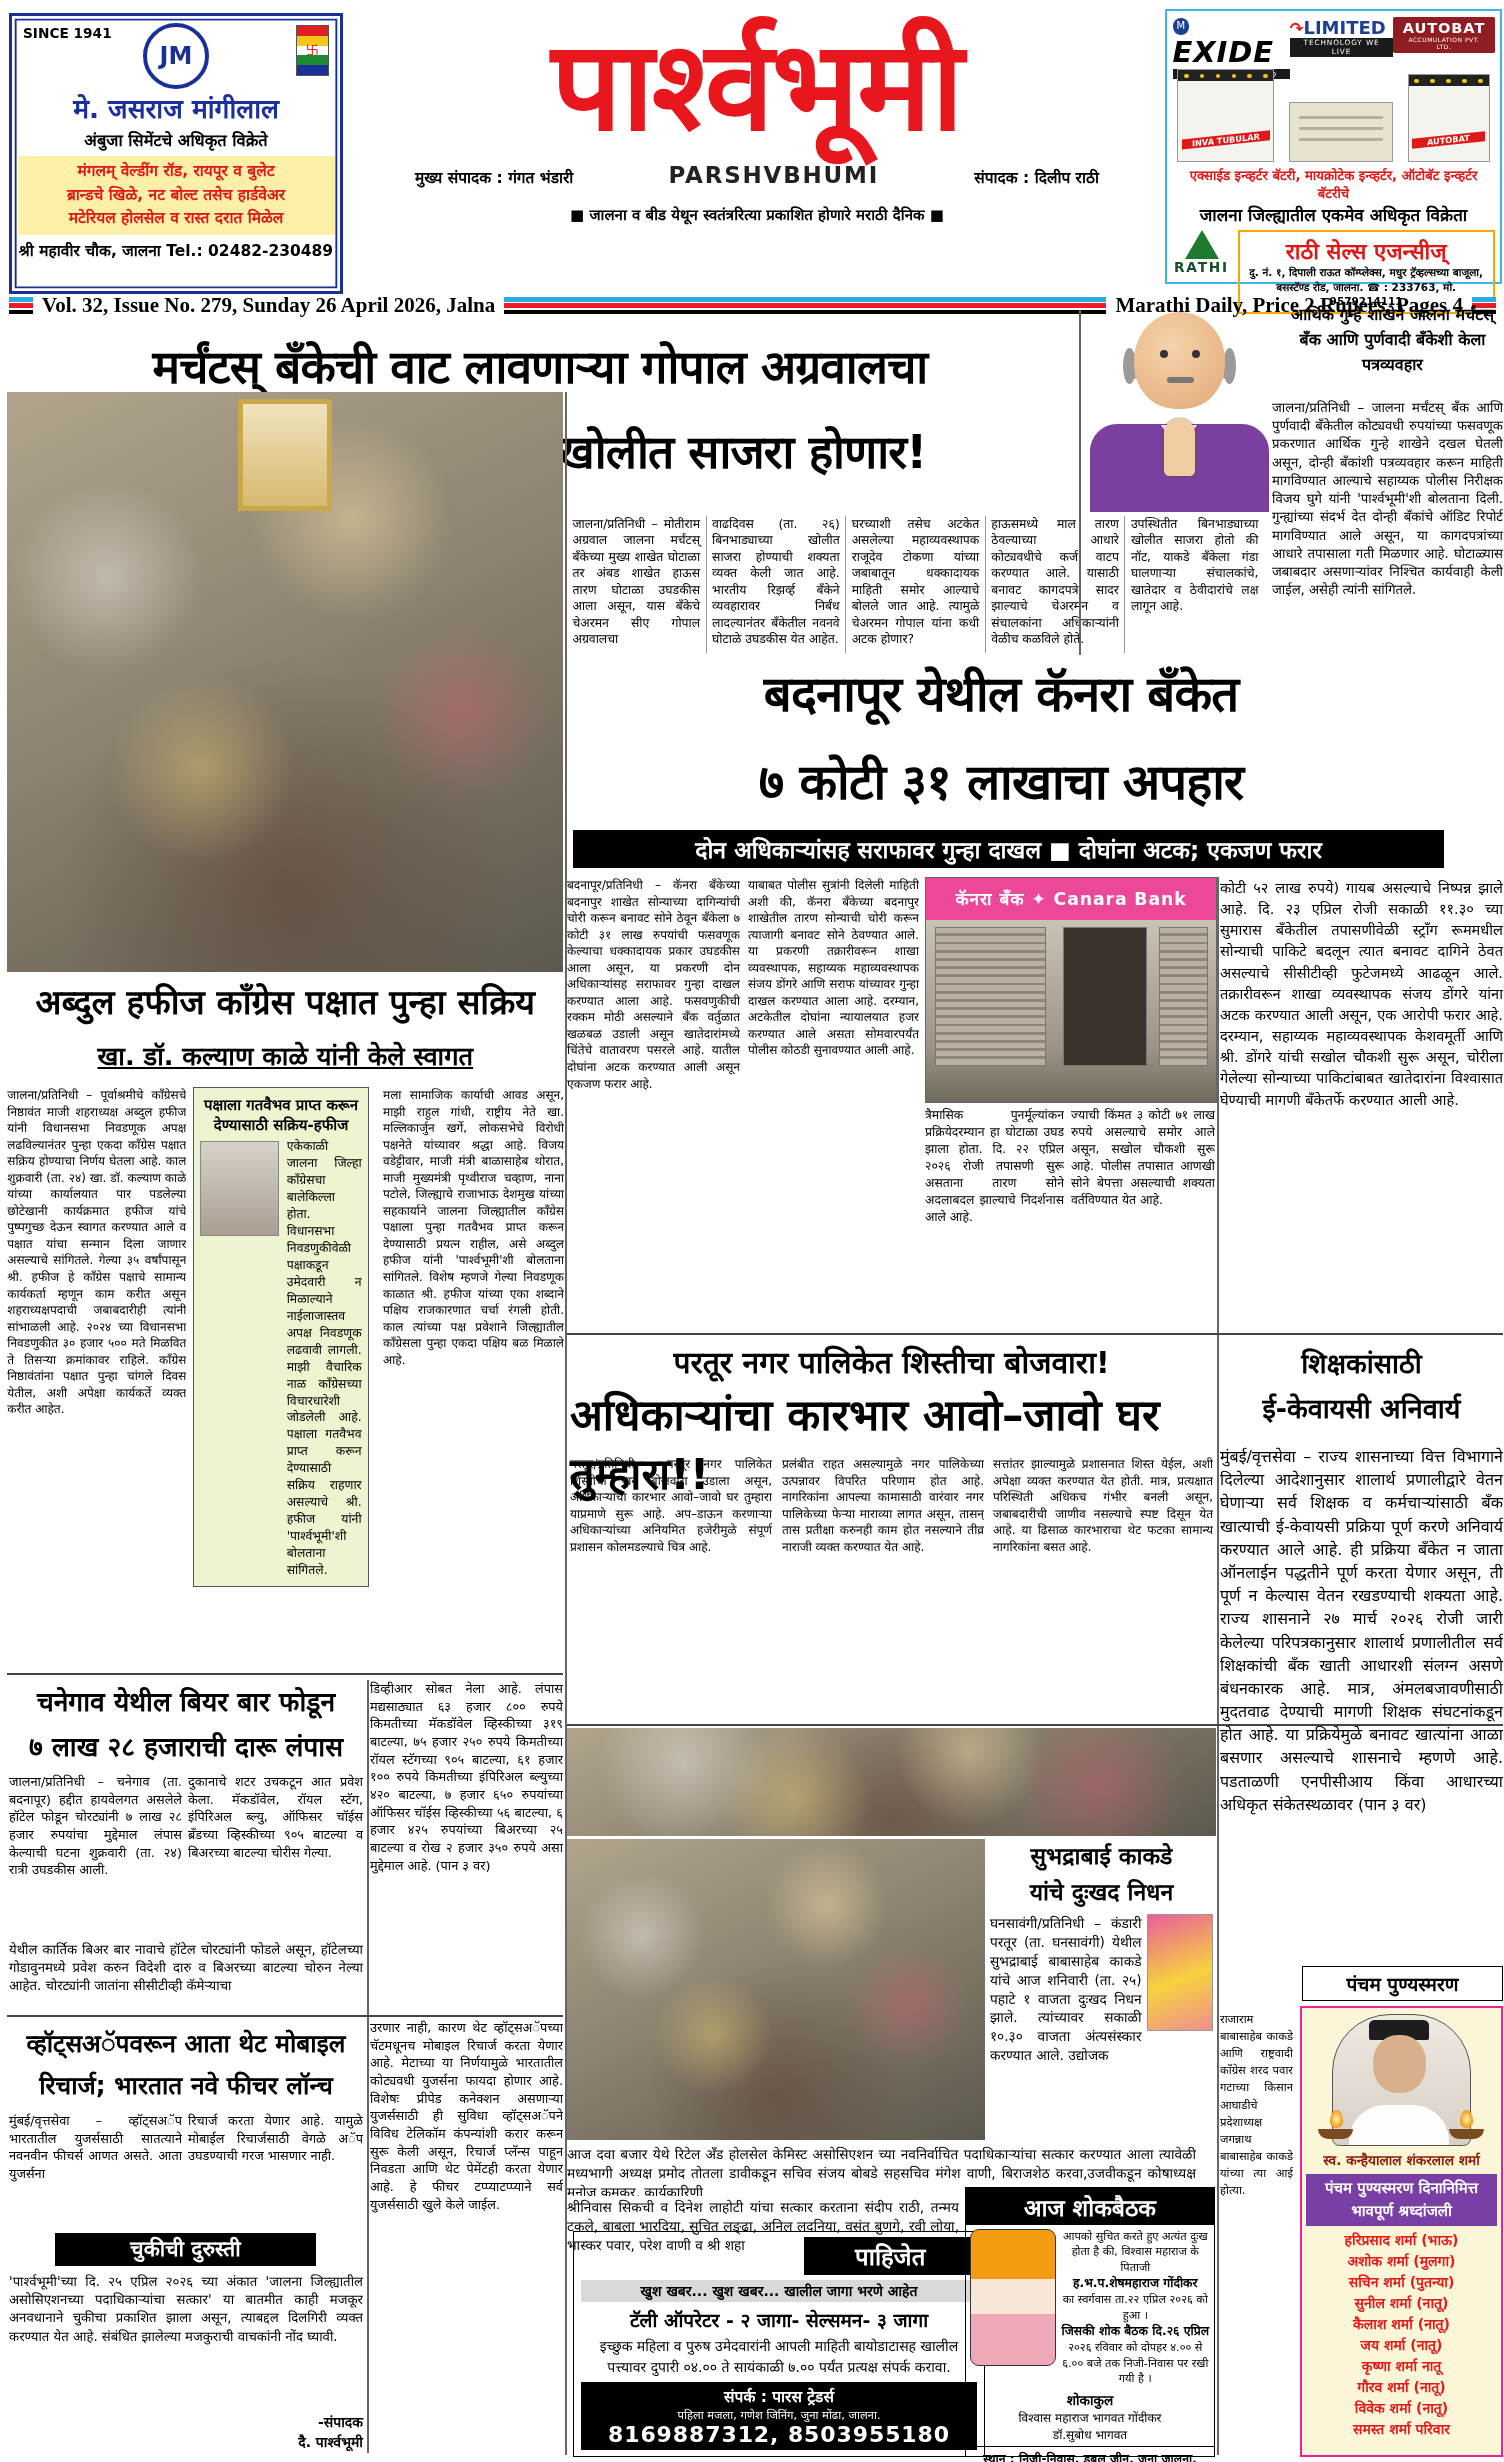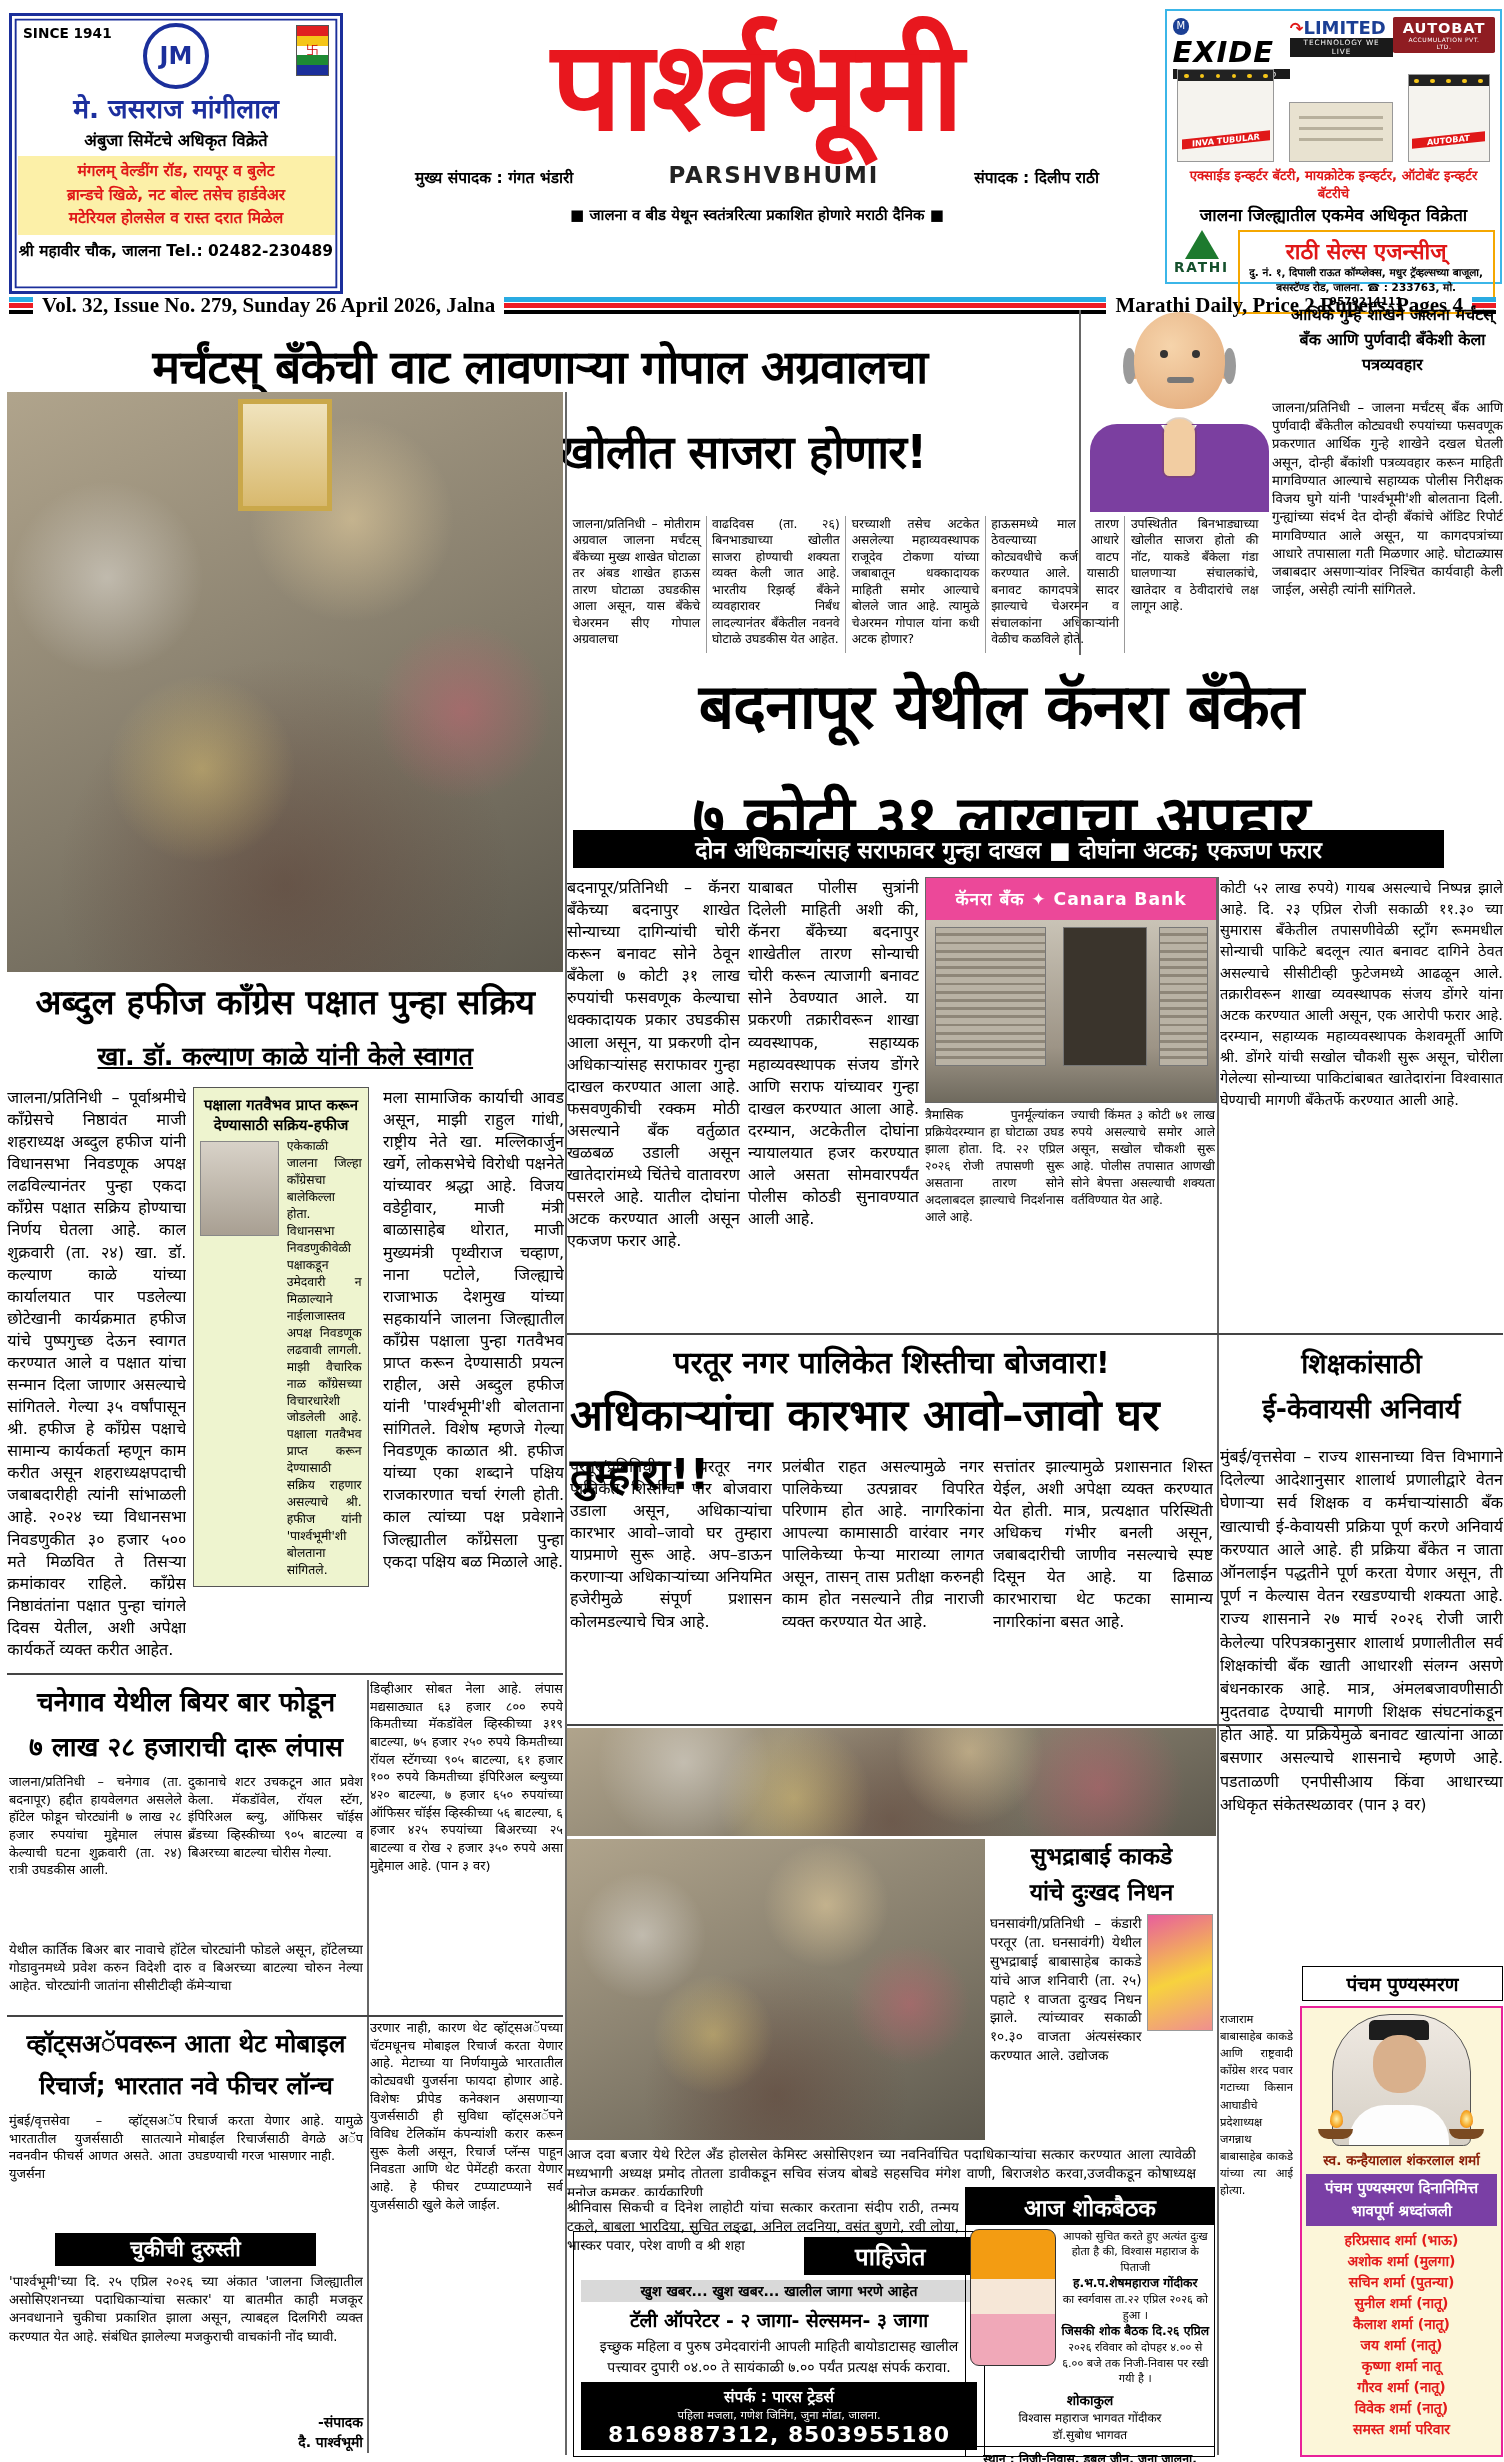"बदनापूर येथील कॅनरा बँकेत" .canara-h { font-size: 62px -> 49px }
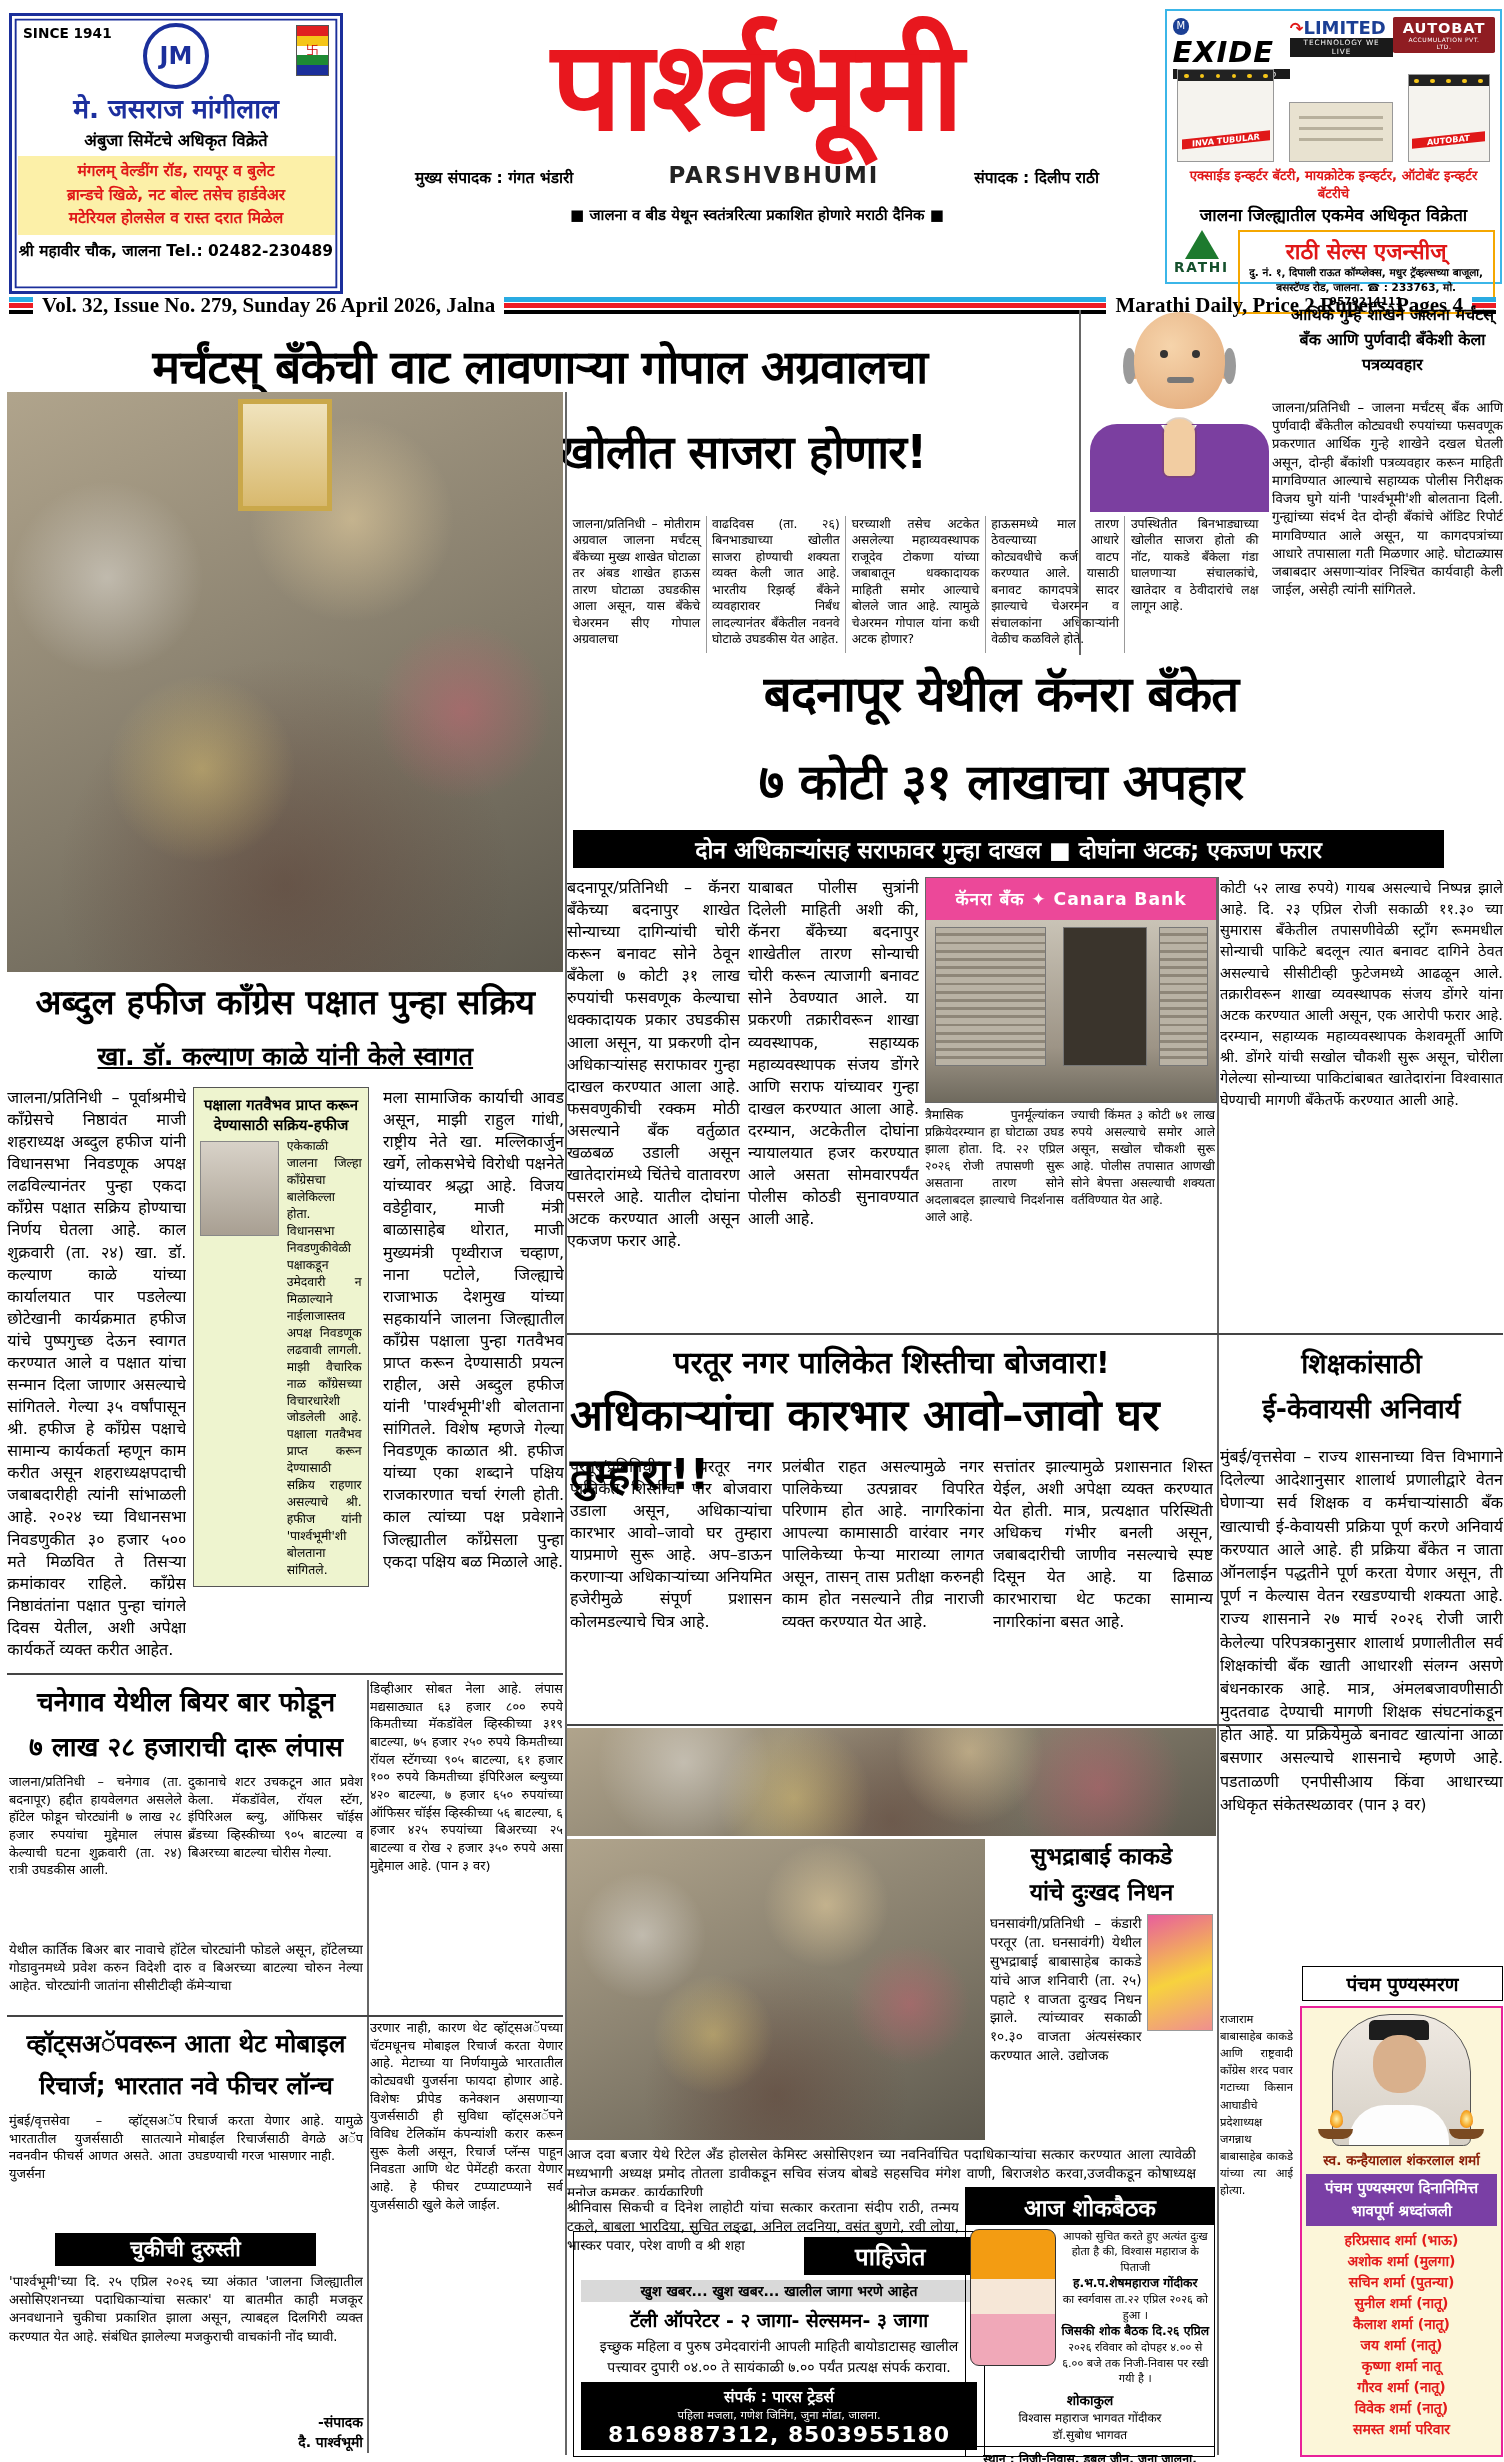"बदनापूर/प्रतिनिधी – कॅनरा बँकेच्या" .smalltxt { font-size: 16px -> 12px }
